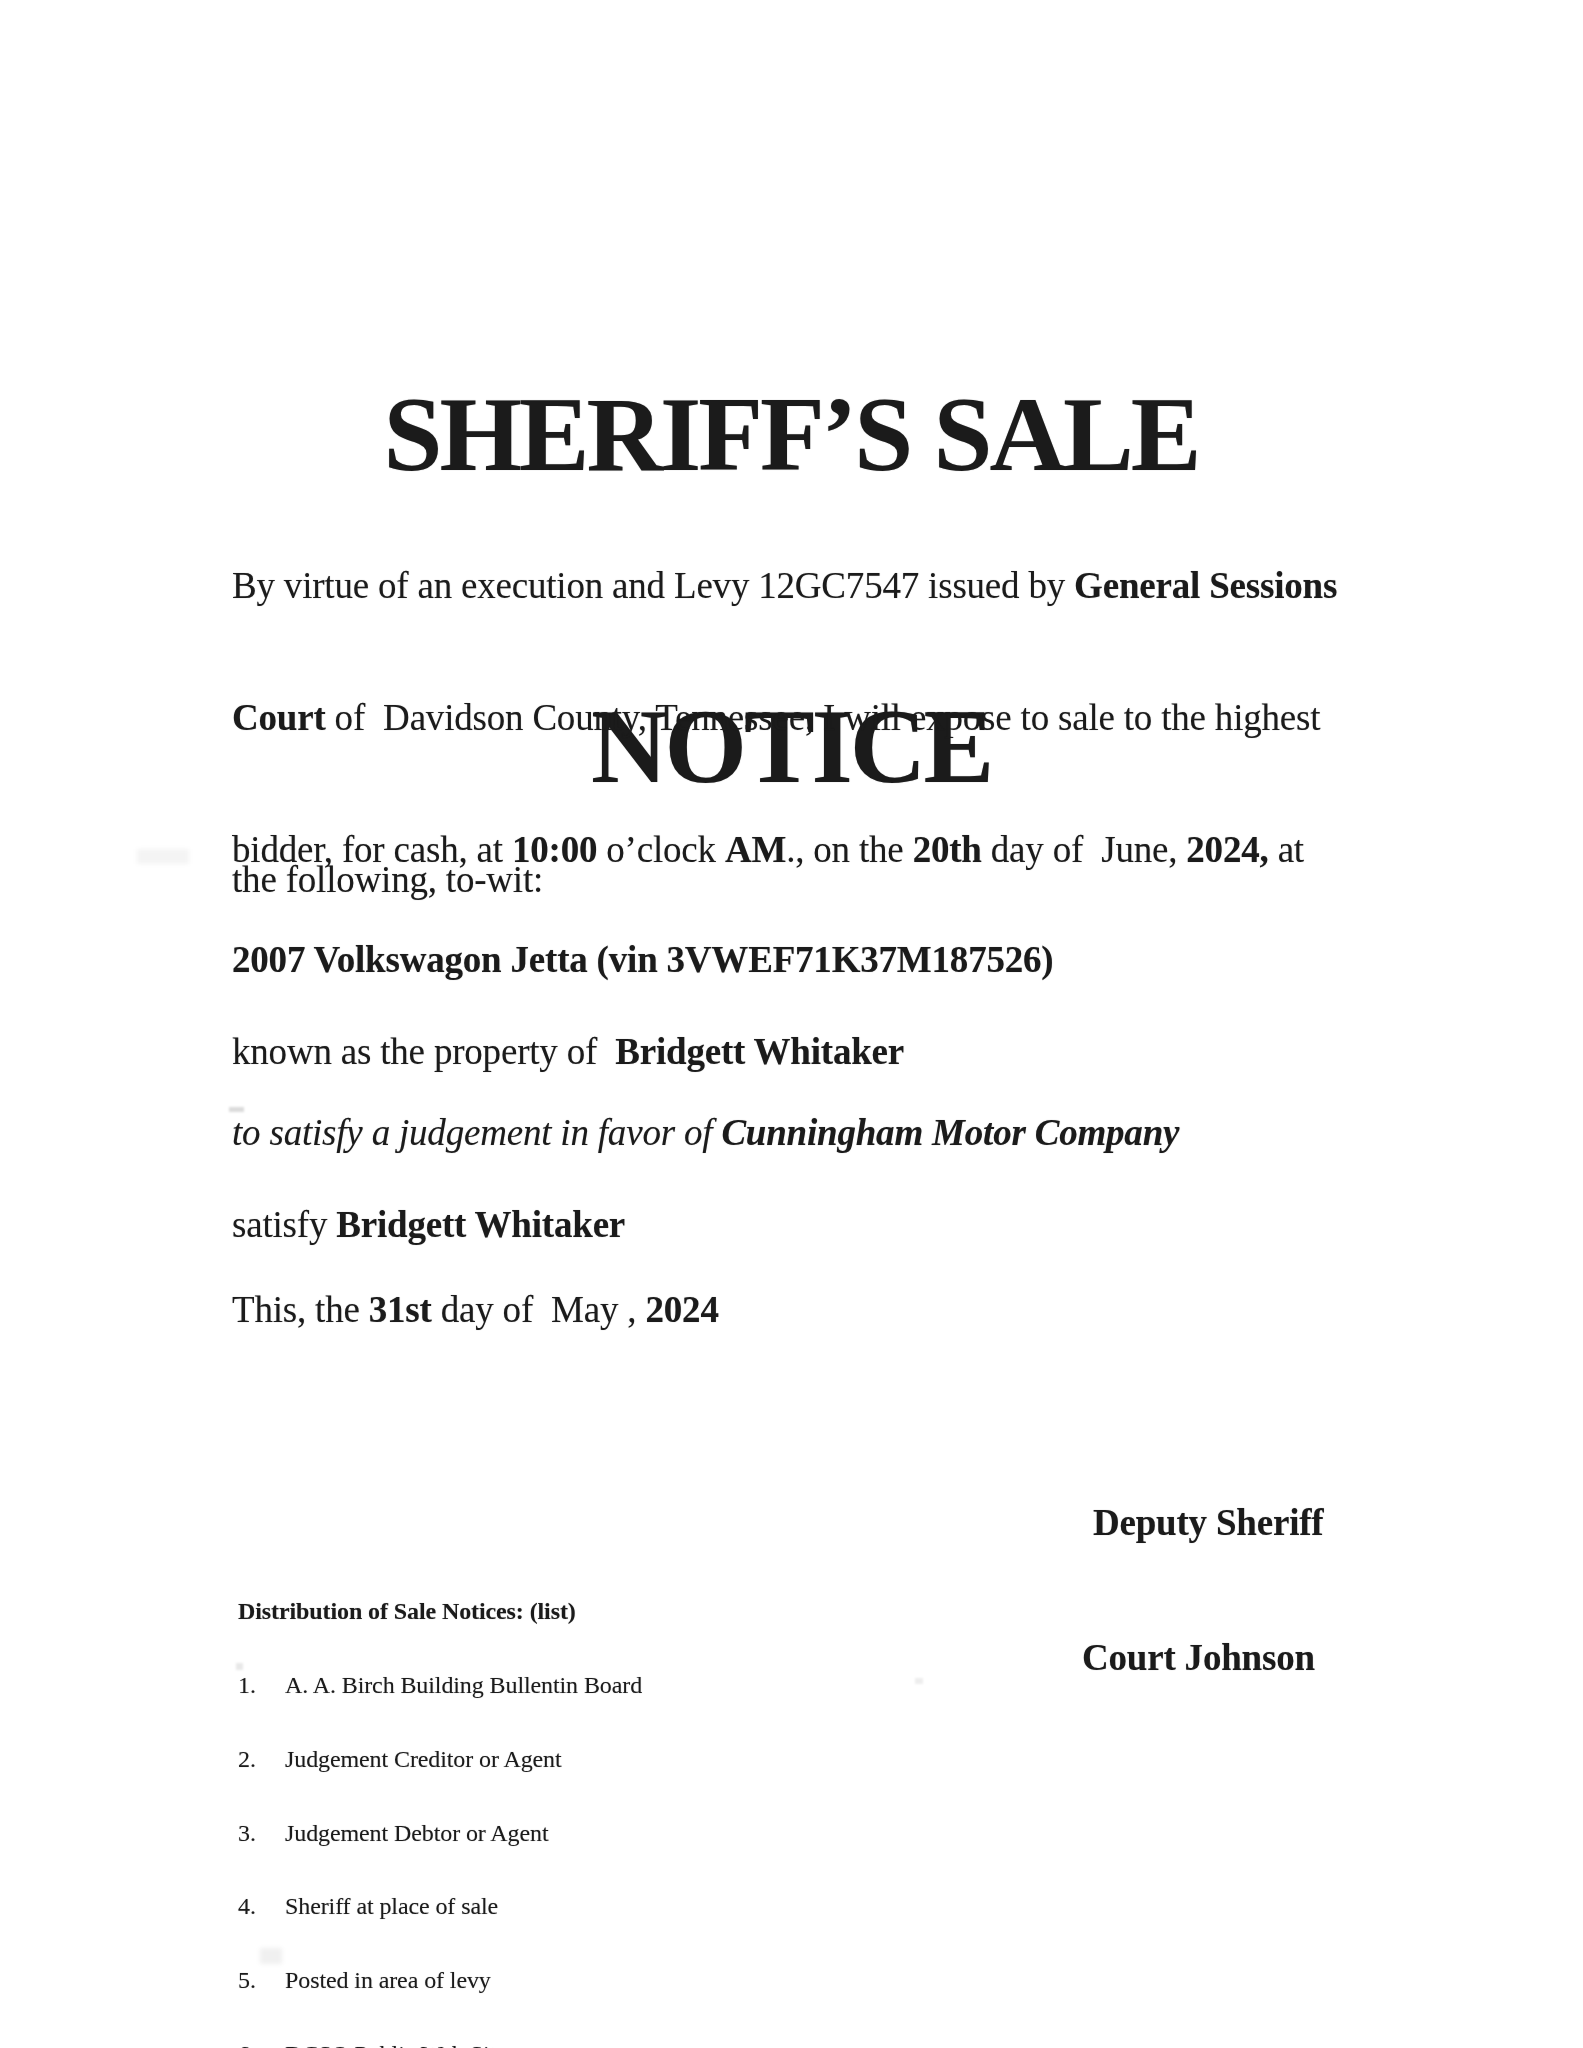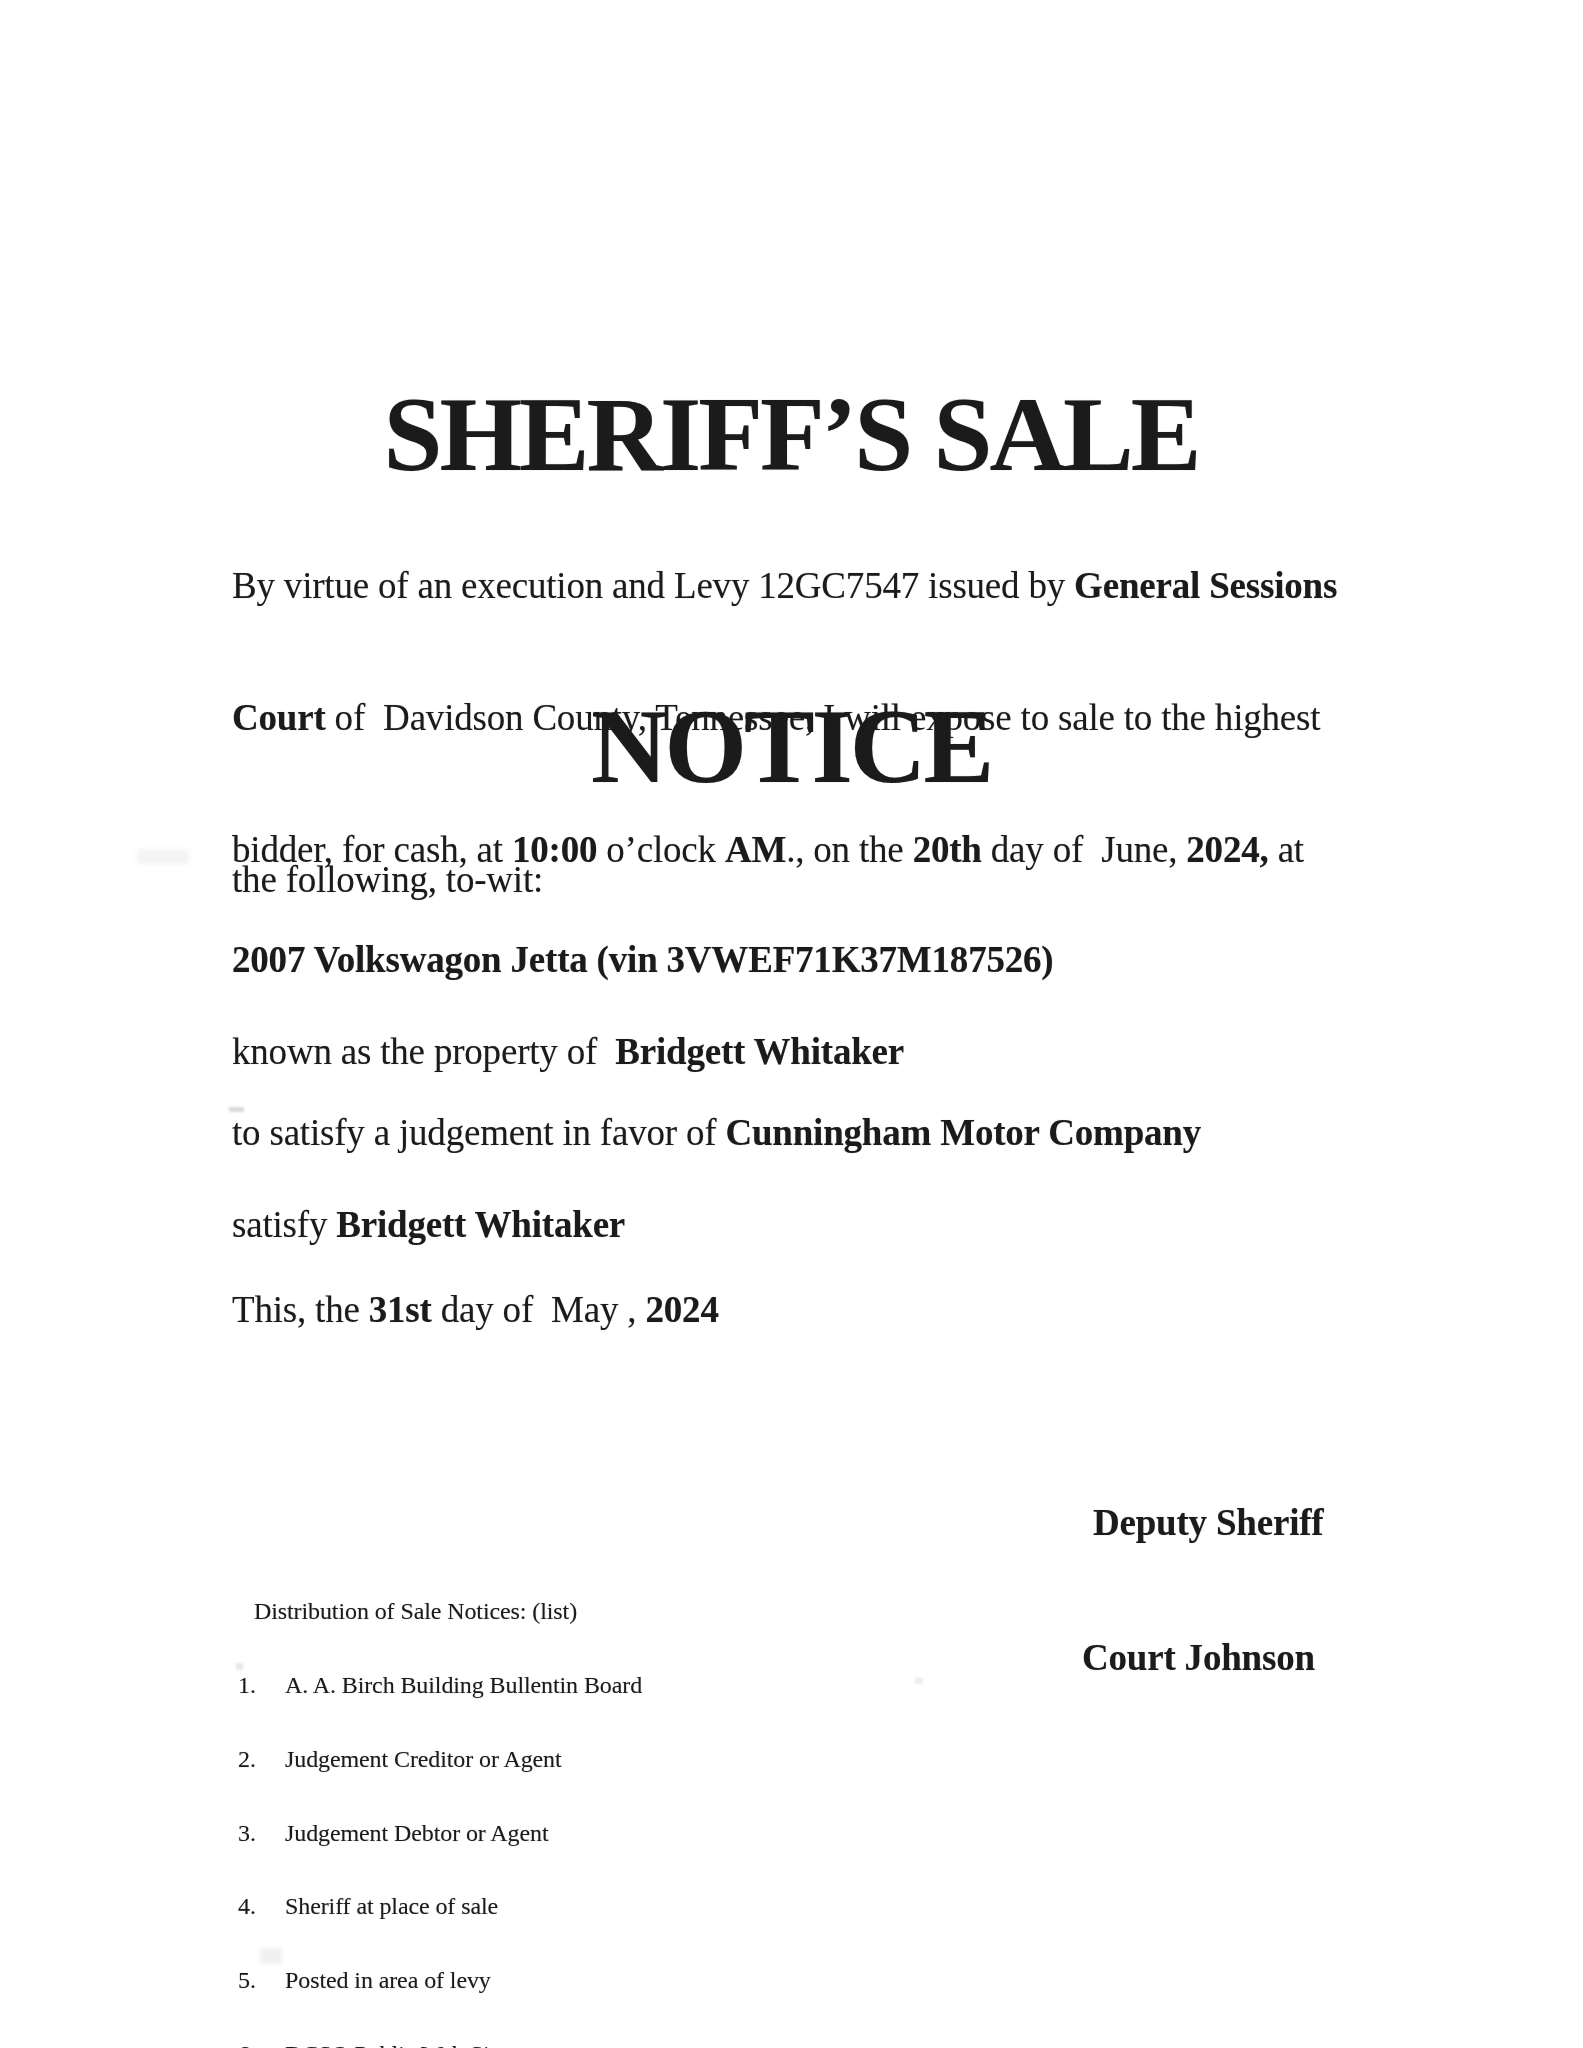"to satisfy a judgement in" .judgement { font-style: none -> italic }
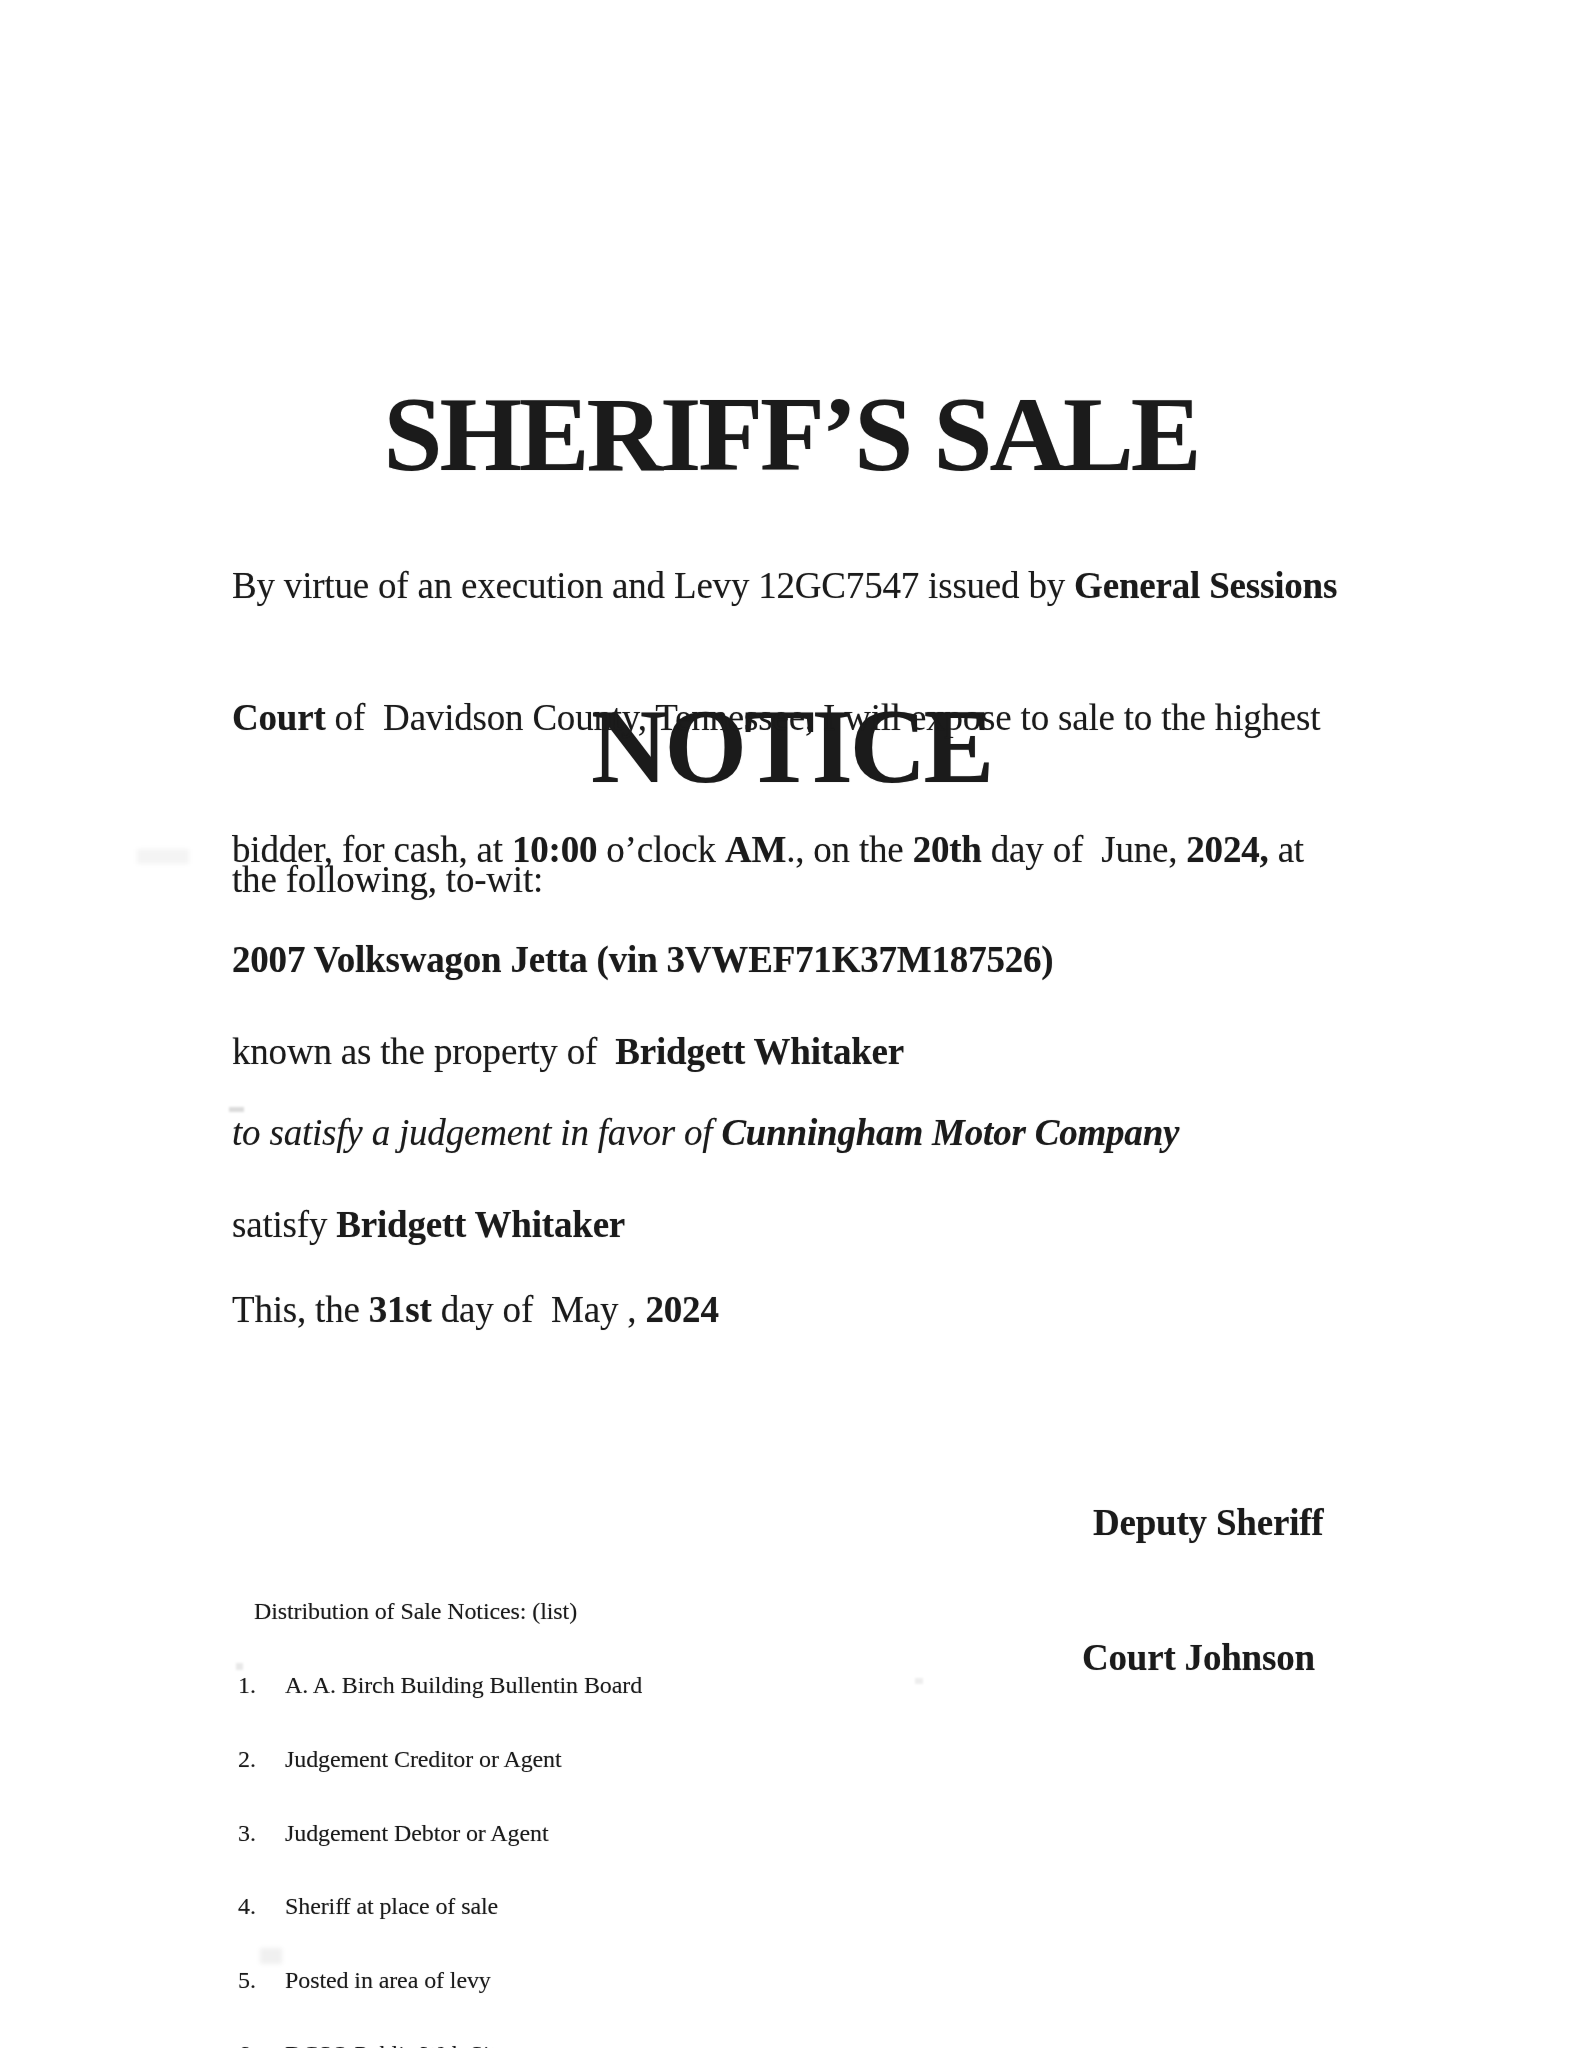"Distribution of Sale Notices: (list)" .dist-heading { font-weight: normal -> bold; margin-left: 16px -> none }
